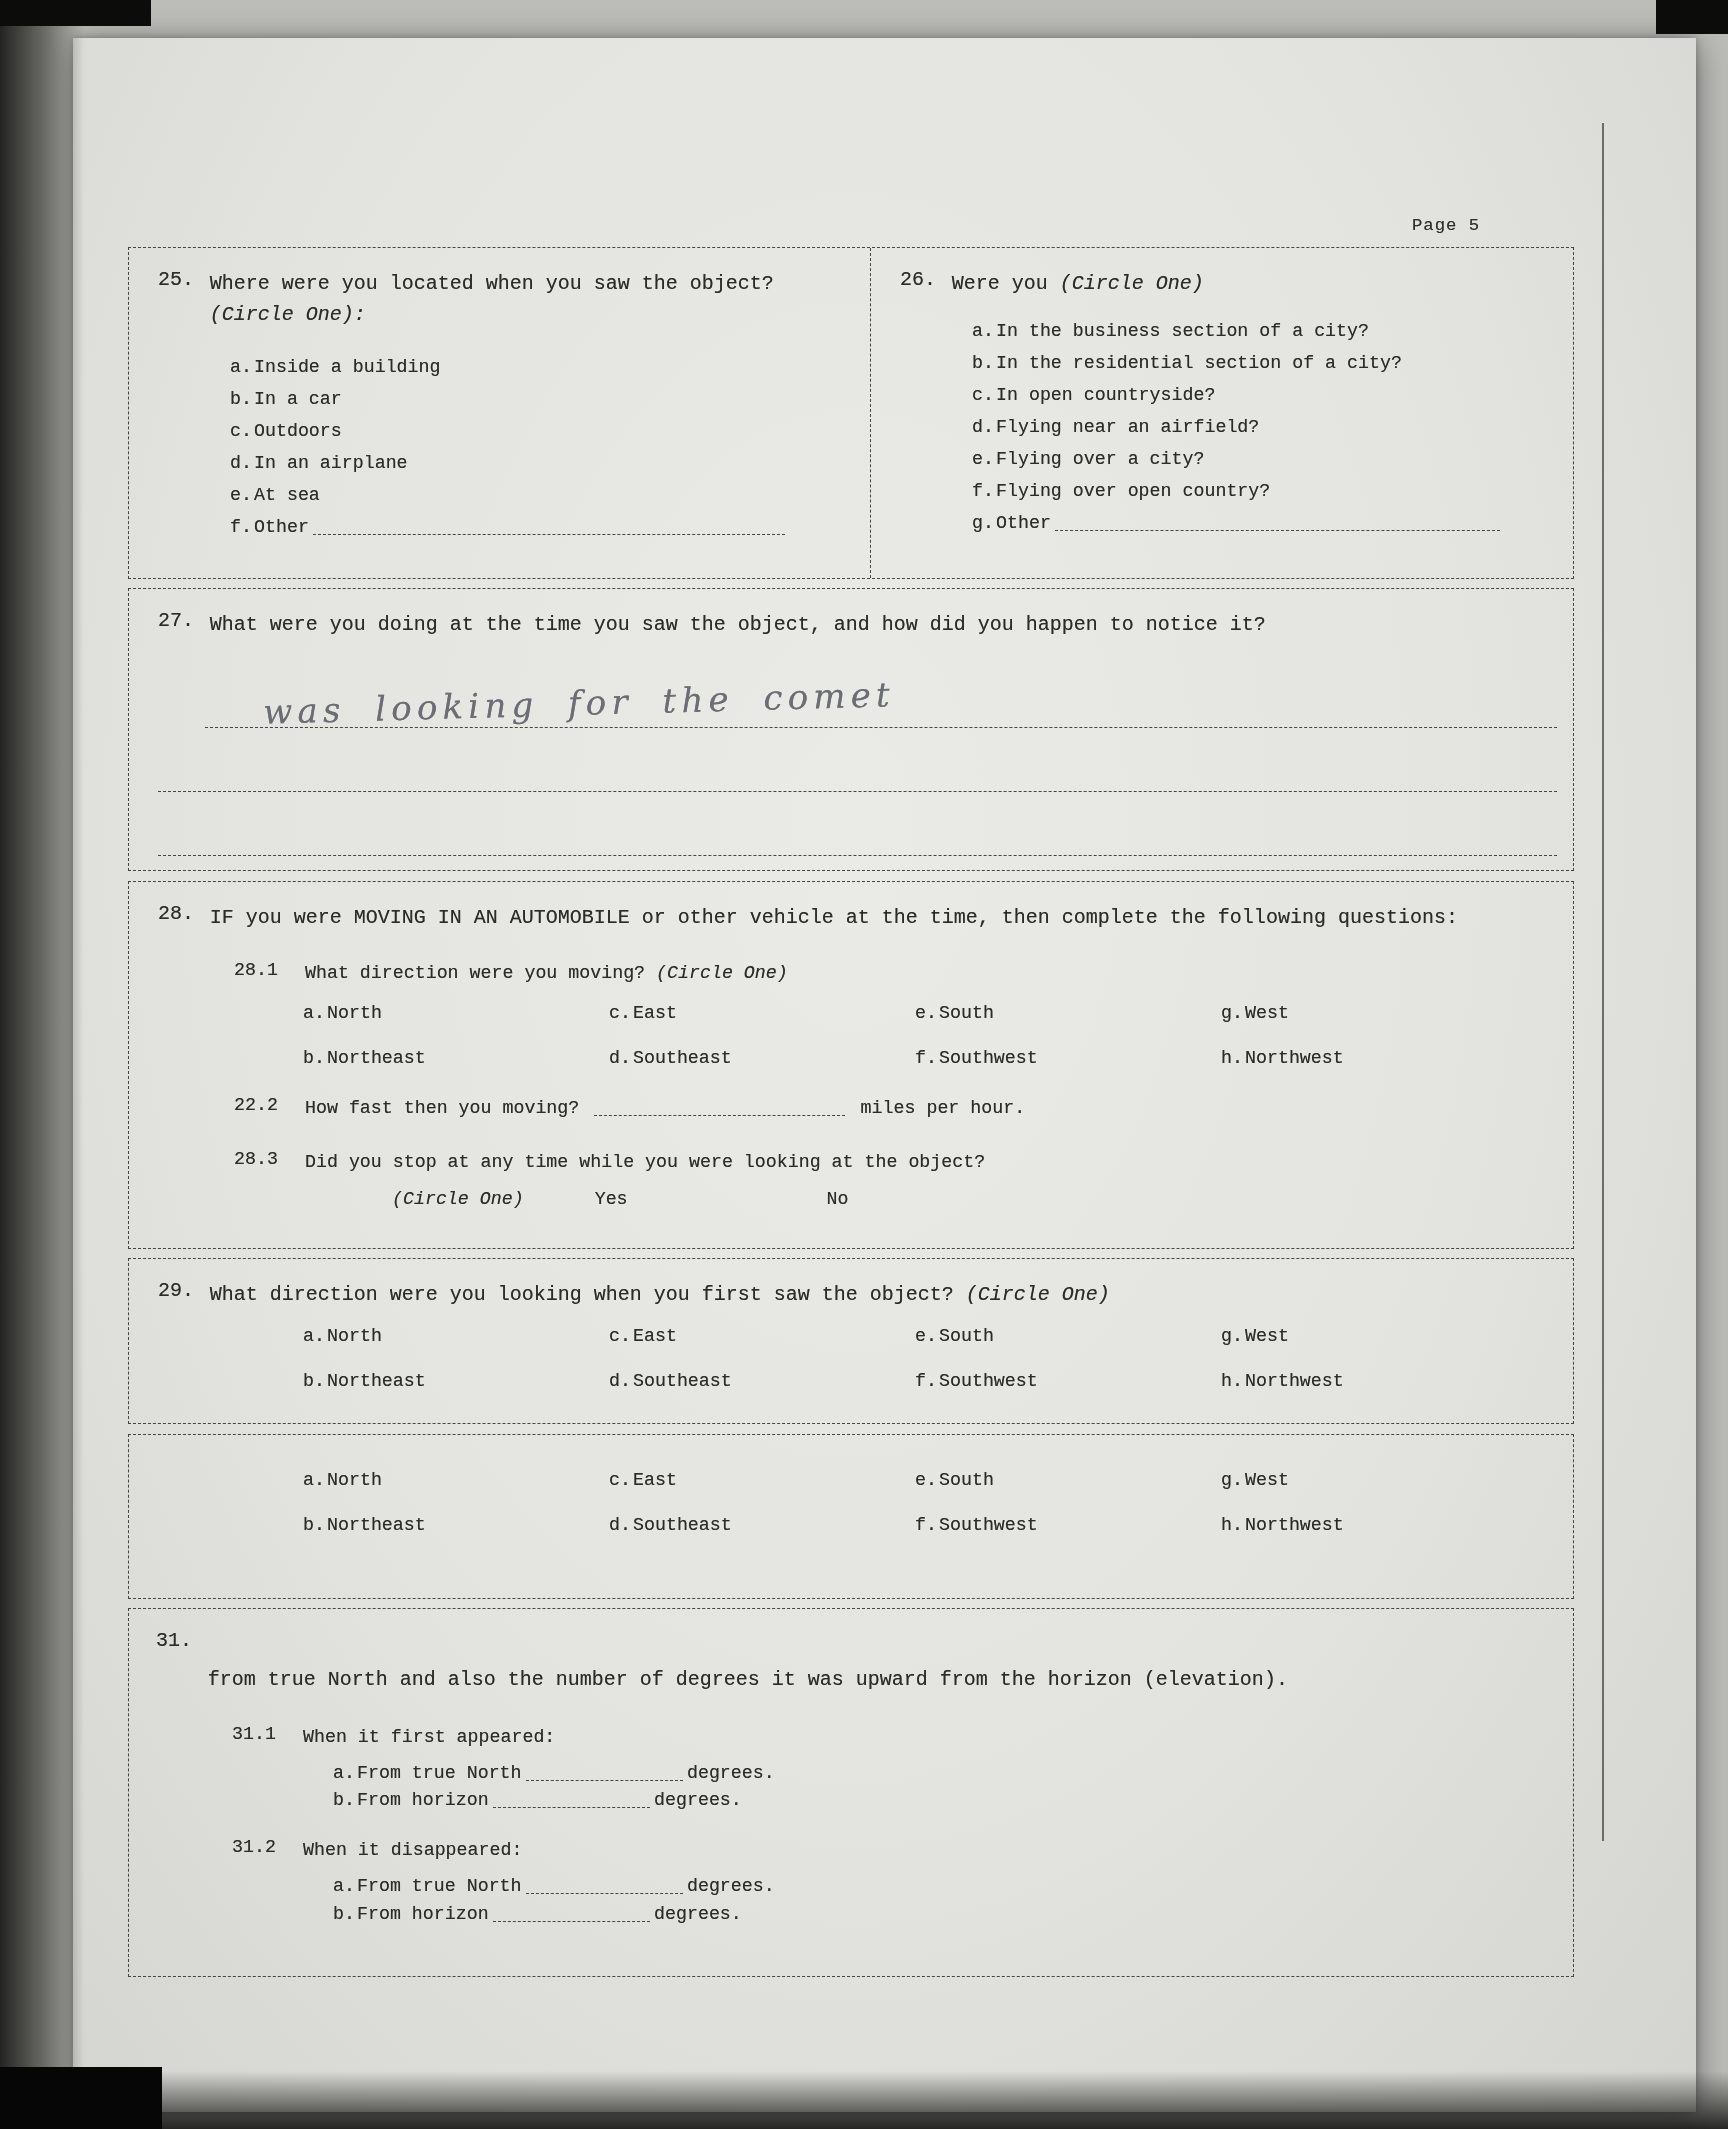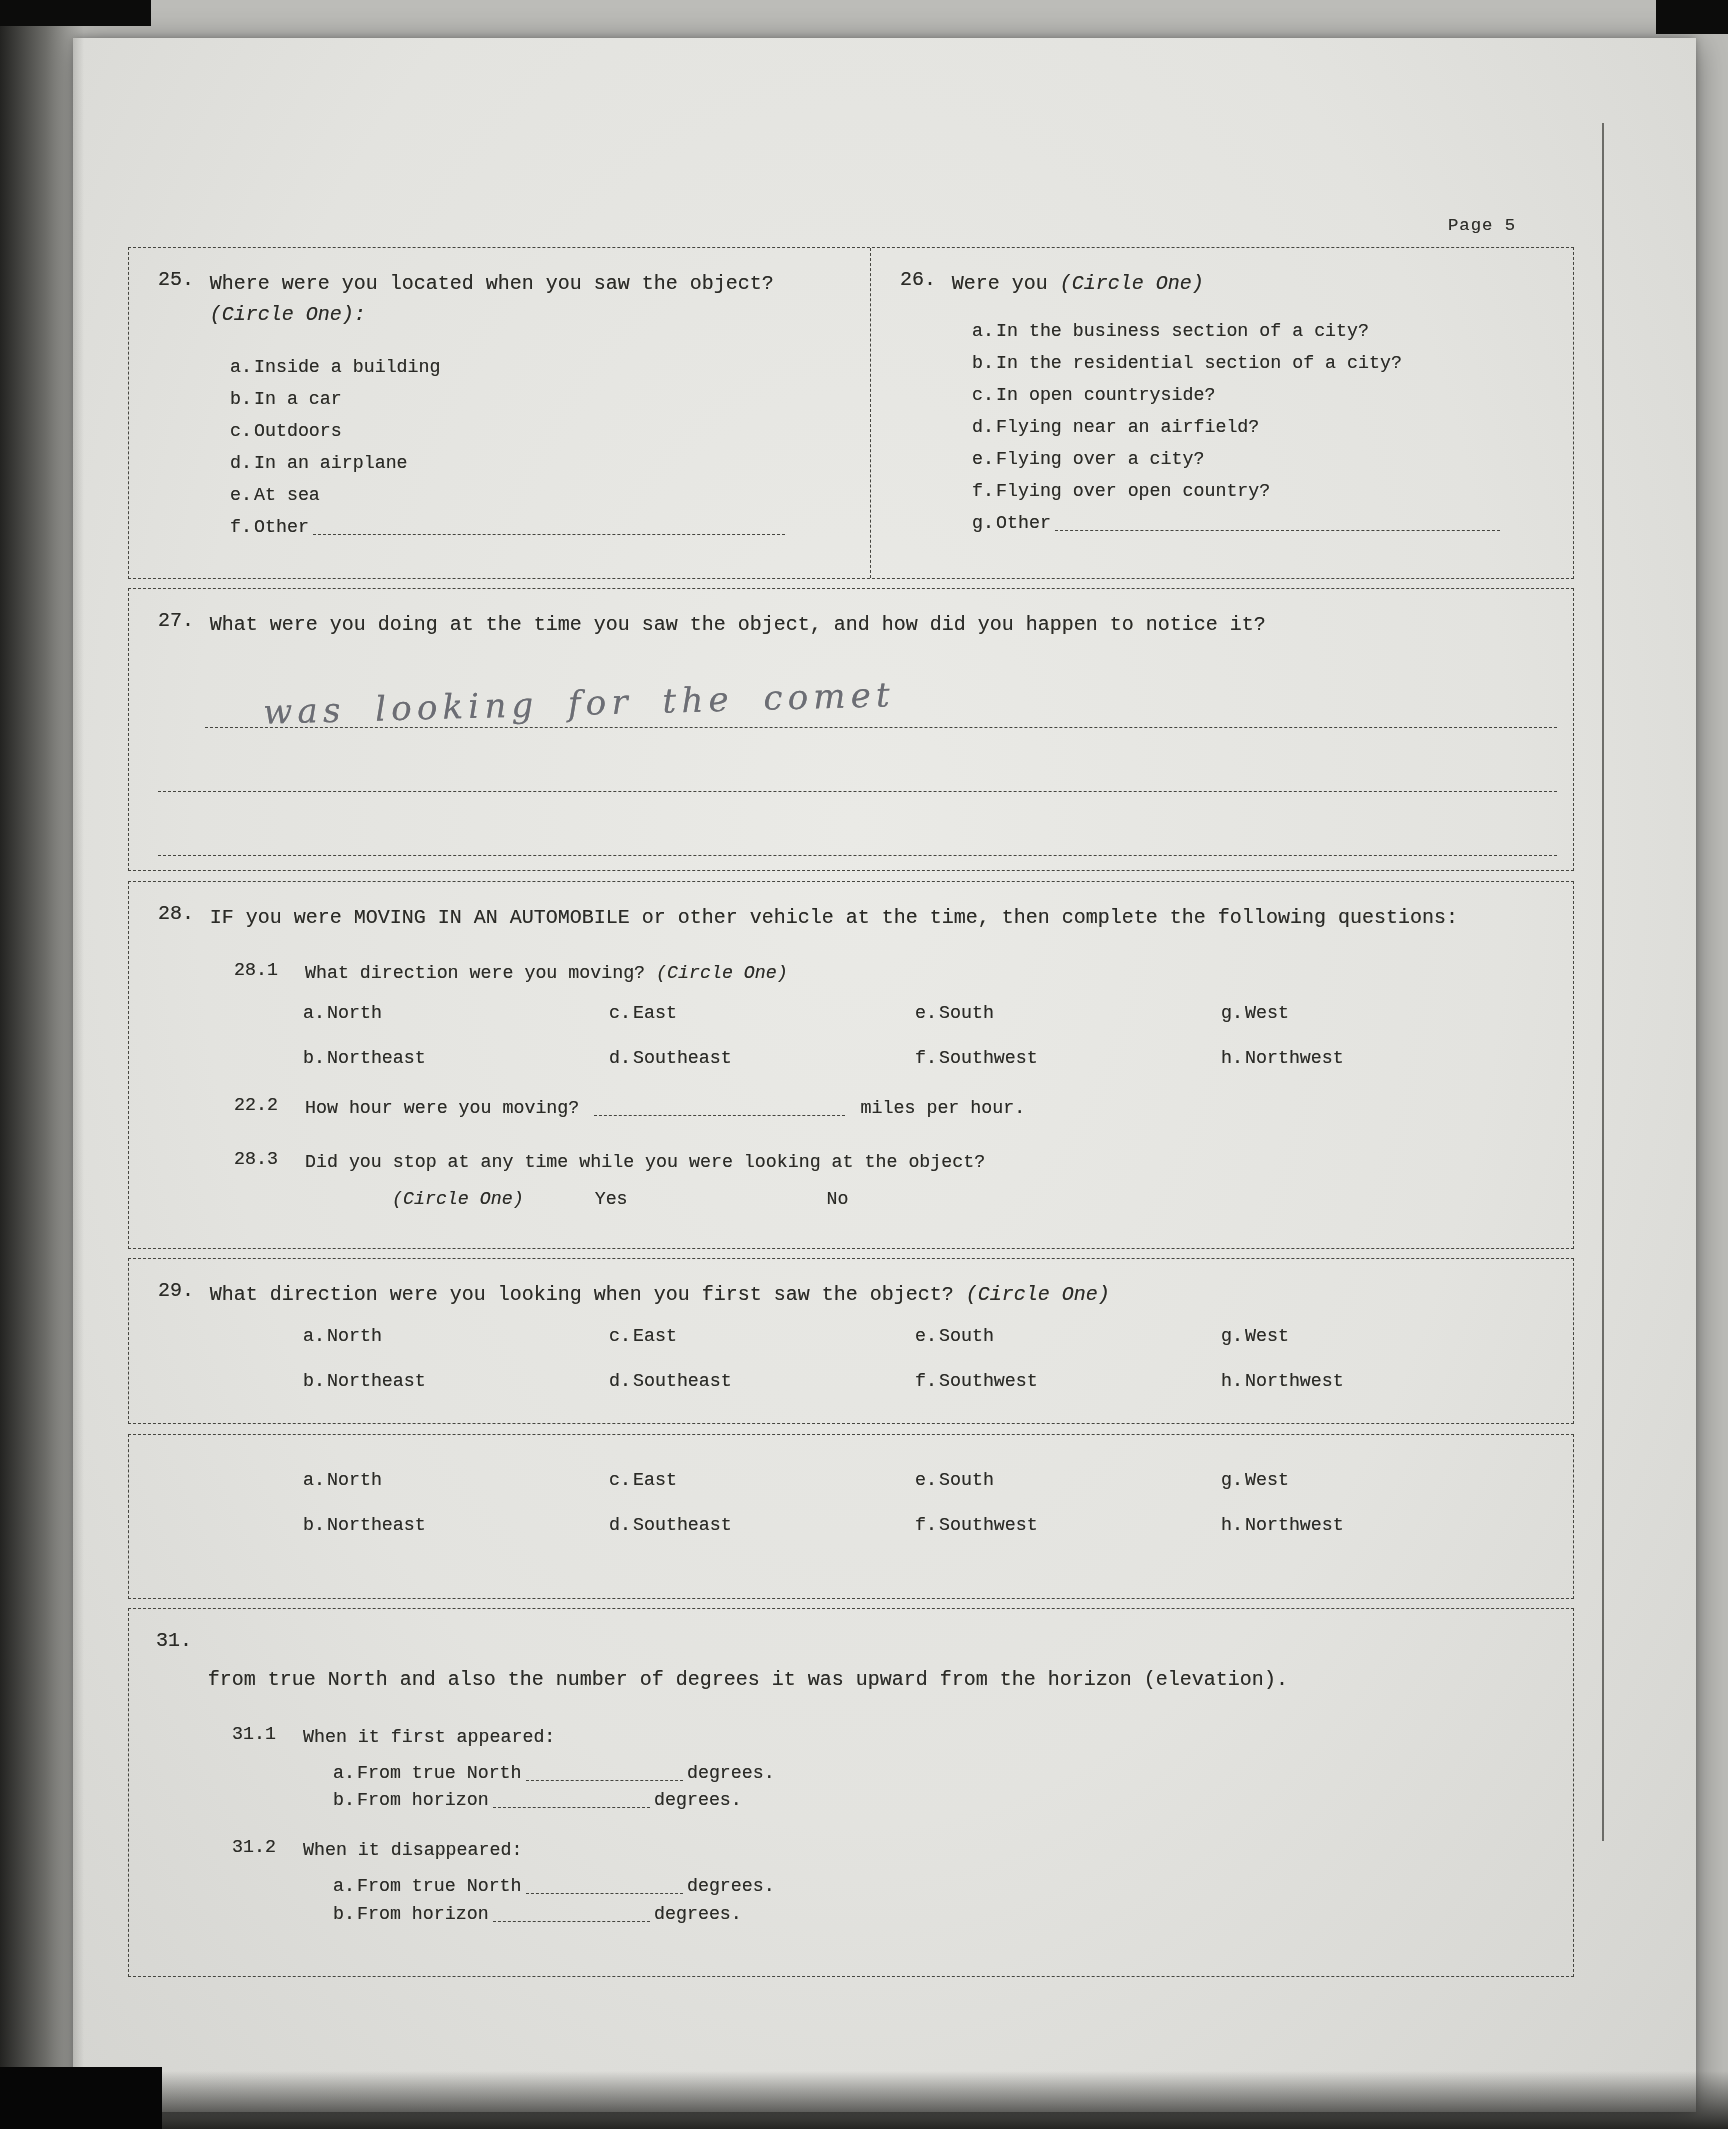"Page 5" .page-label { left: 1375px -> 1339px }
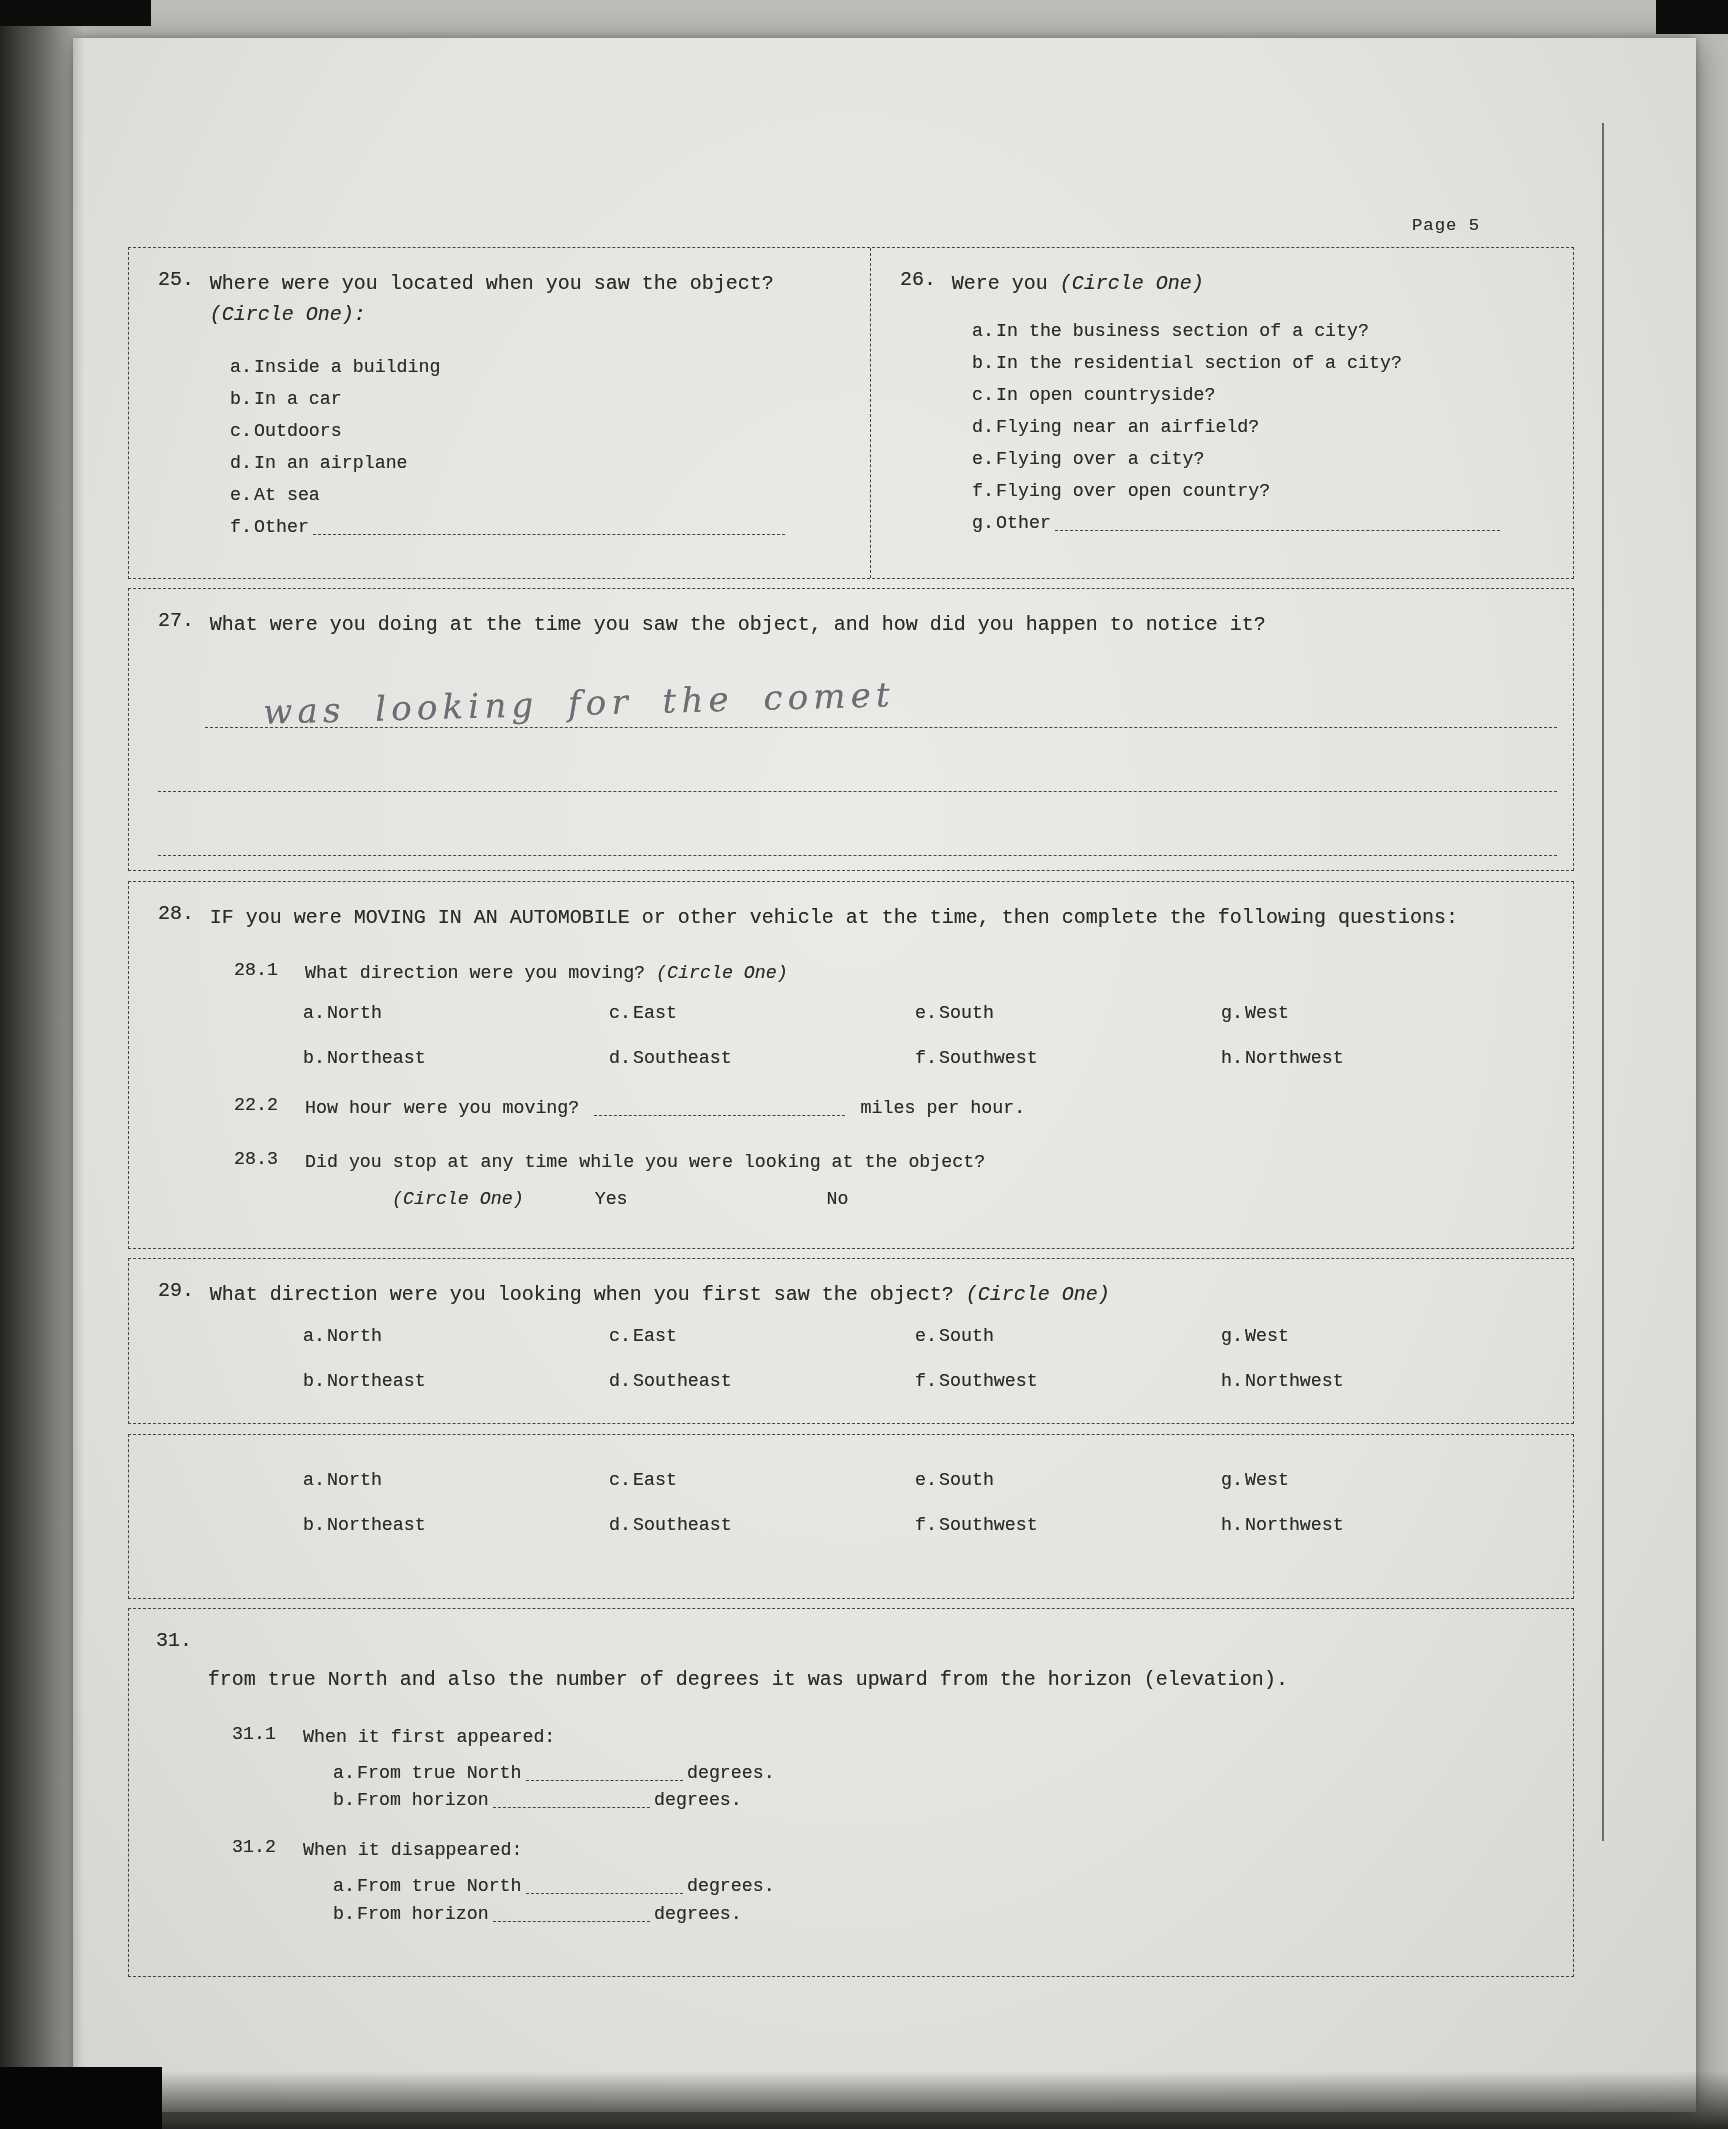"How hour were you moving?" span { text: hour were -> fast then }
